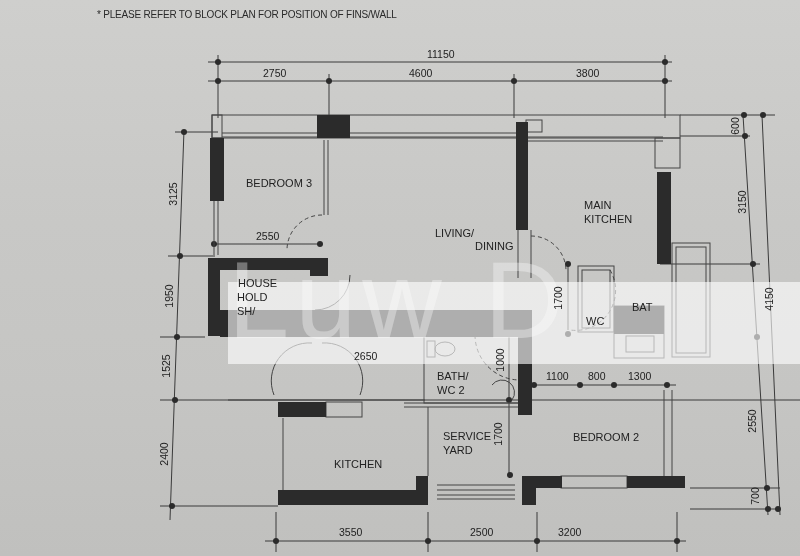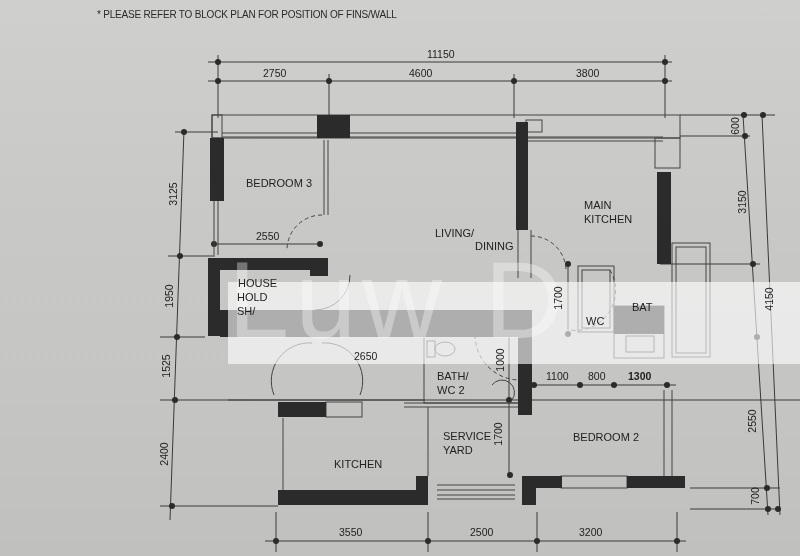"1300" div.dim { font-weight: bold -> none }
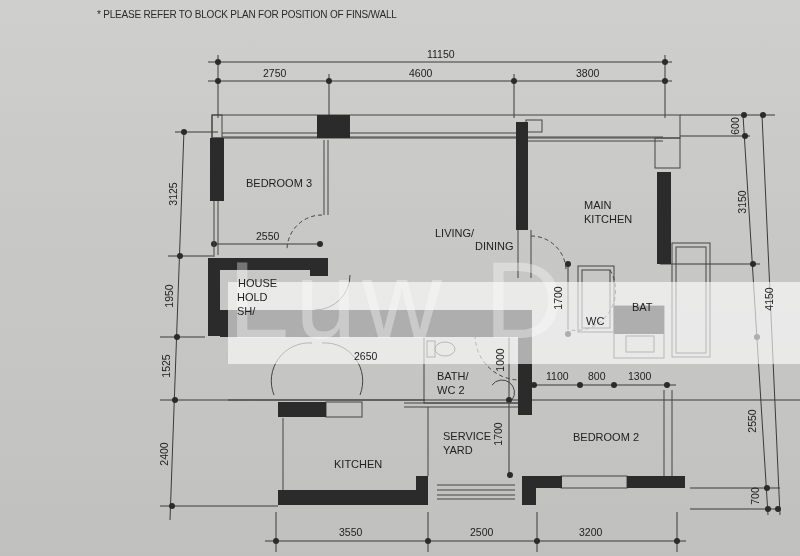"3200" div.dim { left: 579px -> 558px }
